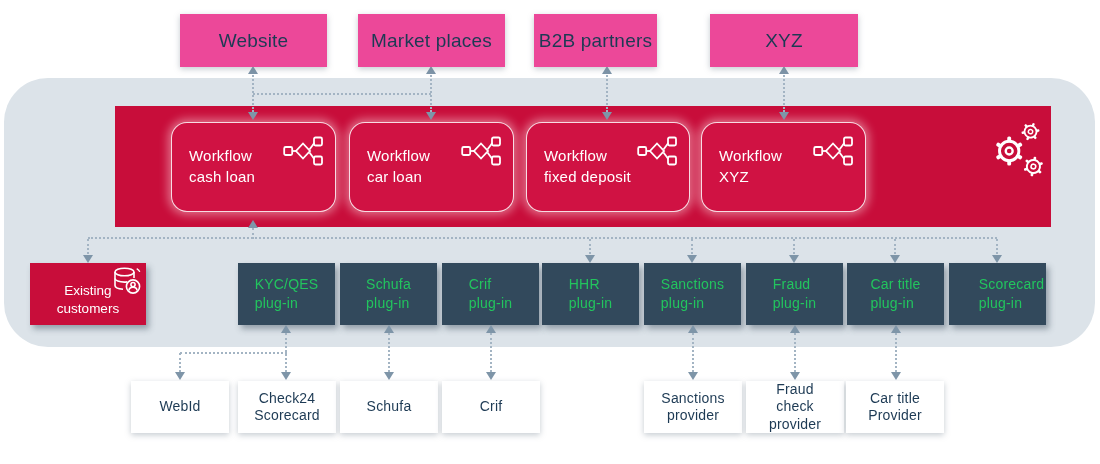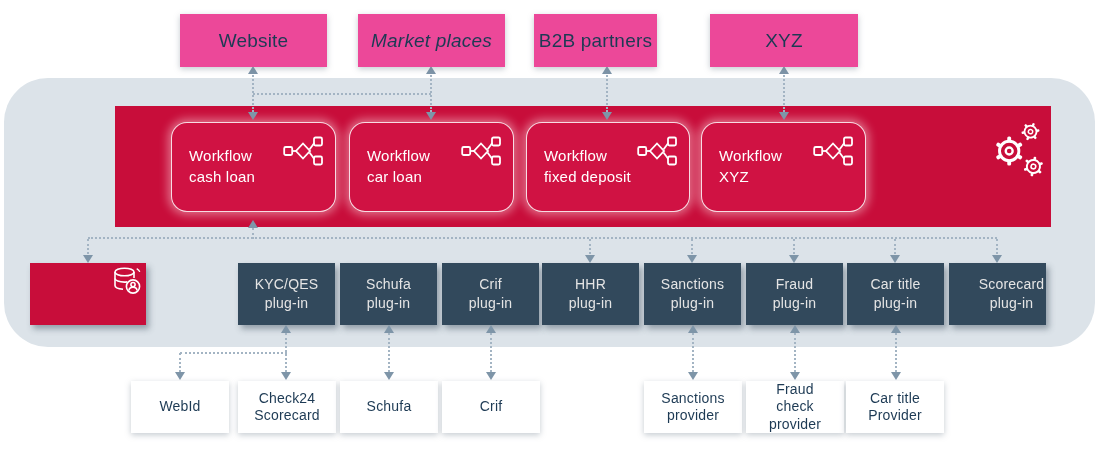"Market places" div.abs { font-style: italic -> none }
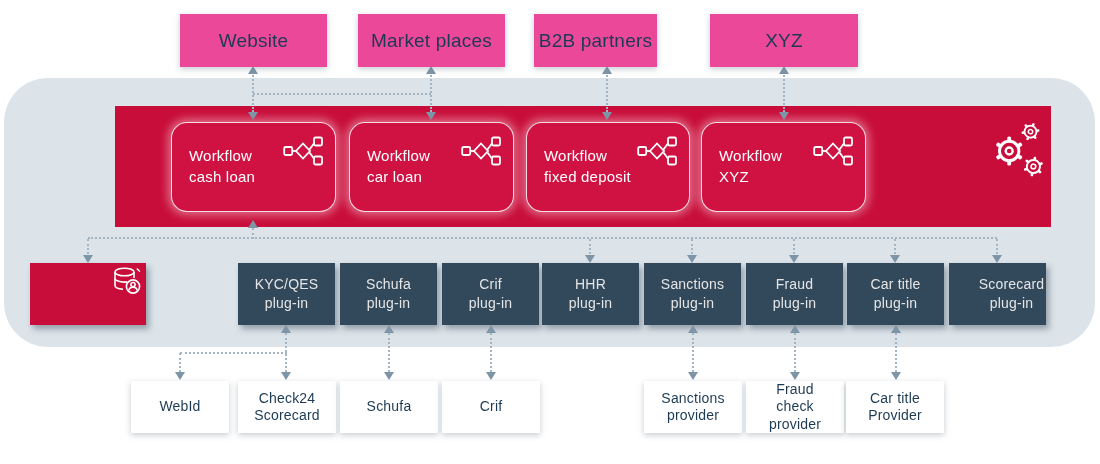"Existing" span.lbl { html: none -> <span>Existing customers</span> }
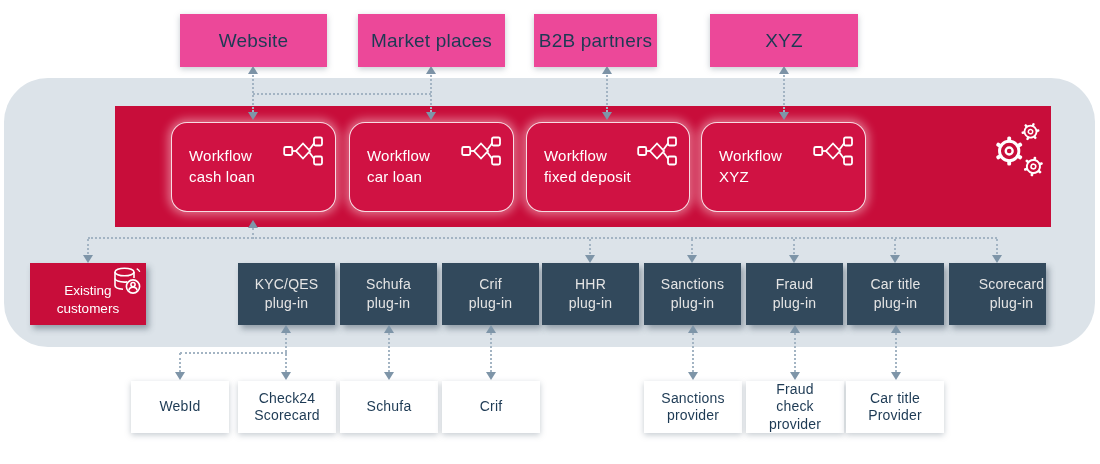"KYC/QES" .plugin { color: #e5e5e5 -> #22c55e; text-align: center -> left }
